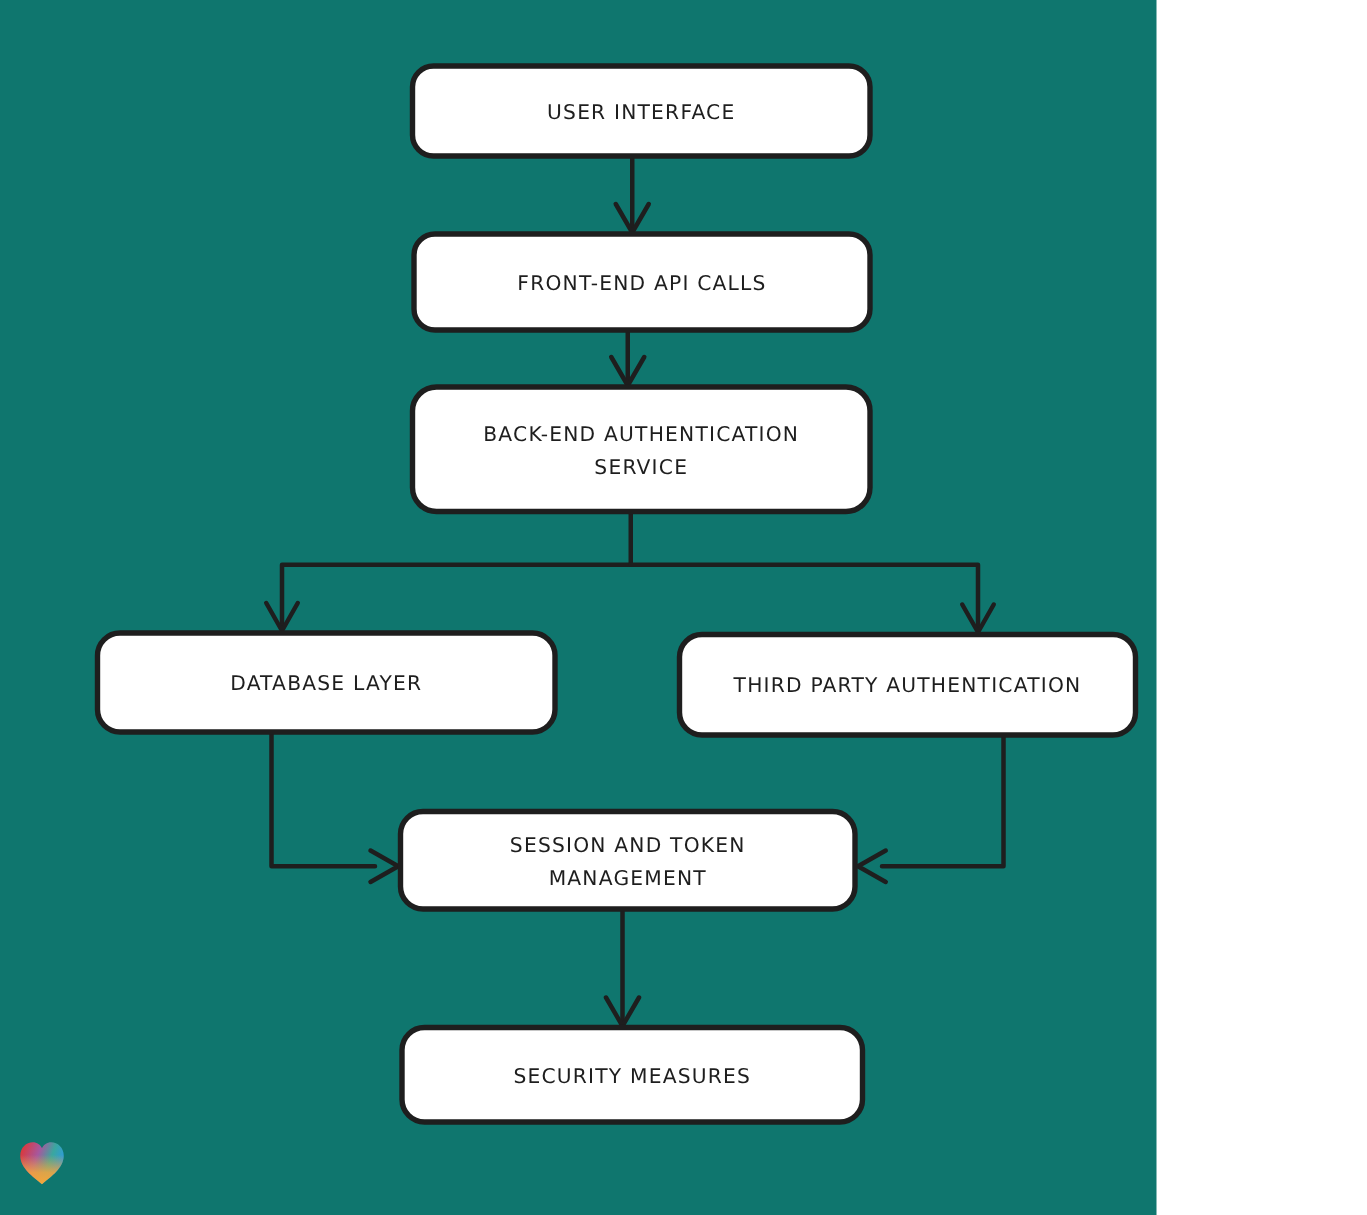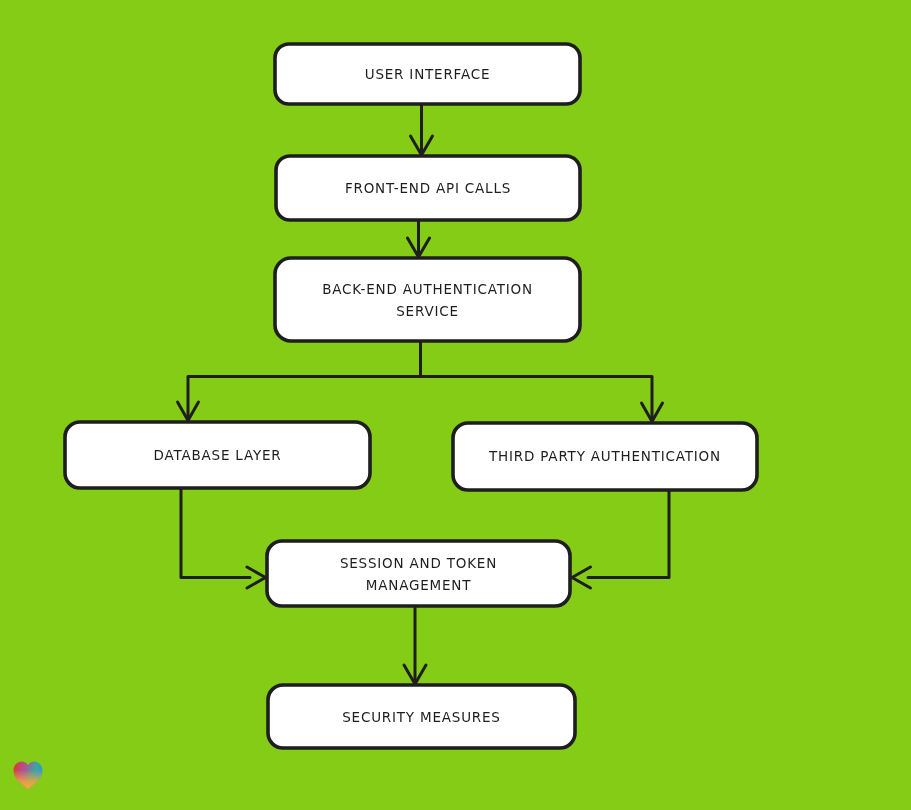"USER INTERFACE" .stage { background: #84cc16 -> #0f766e; width: 911px -> 771px }
